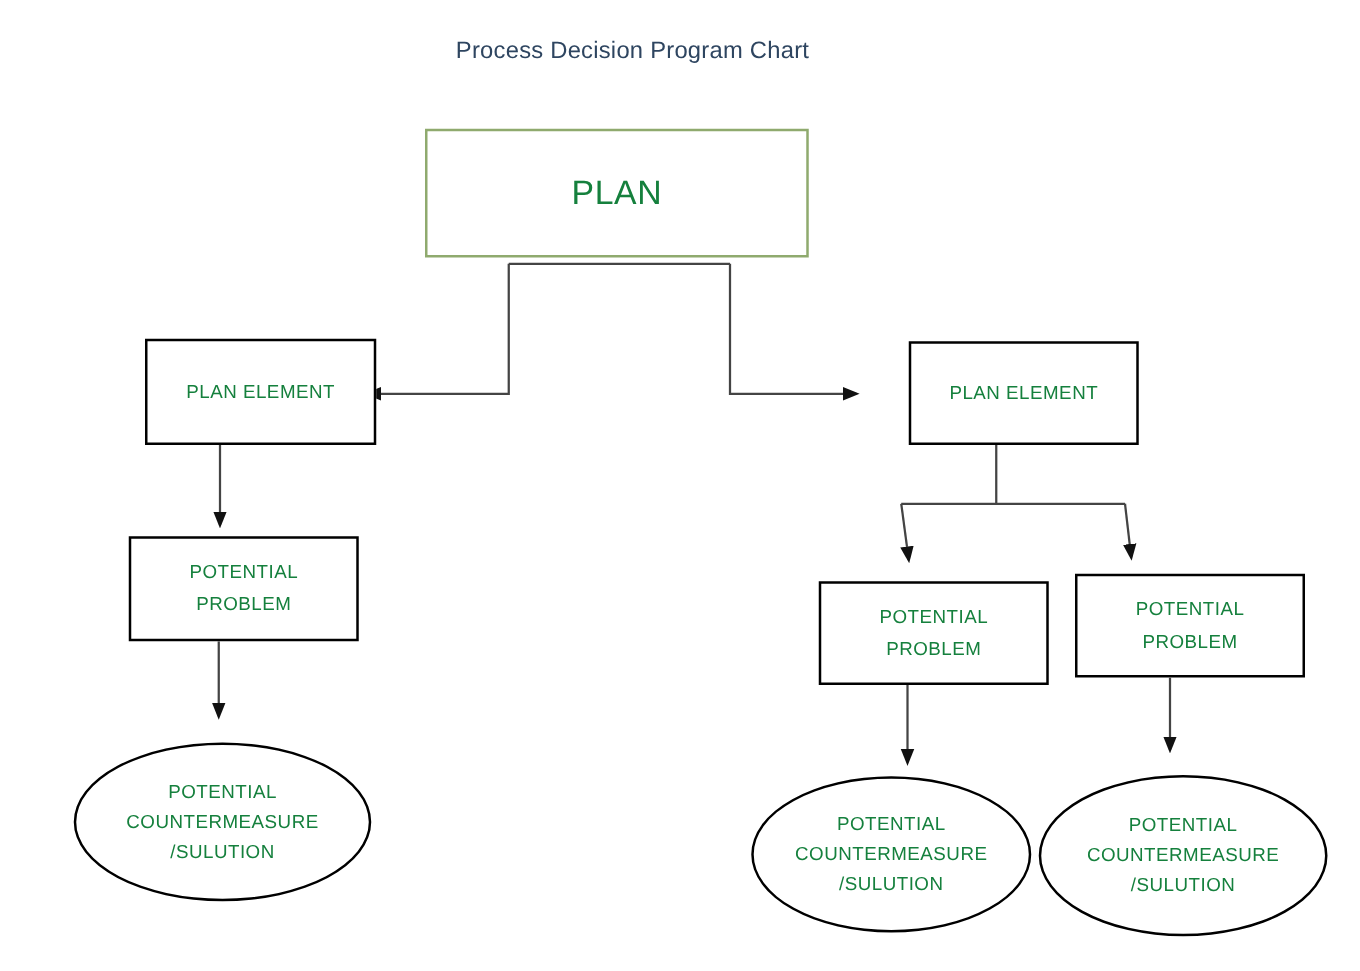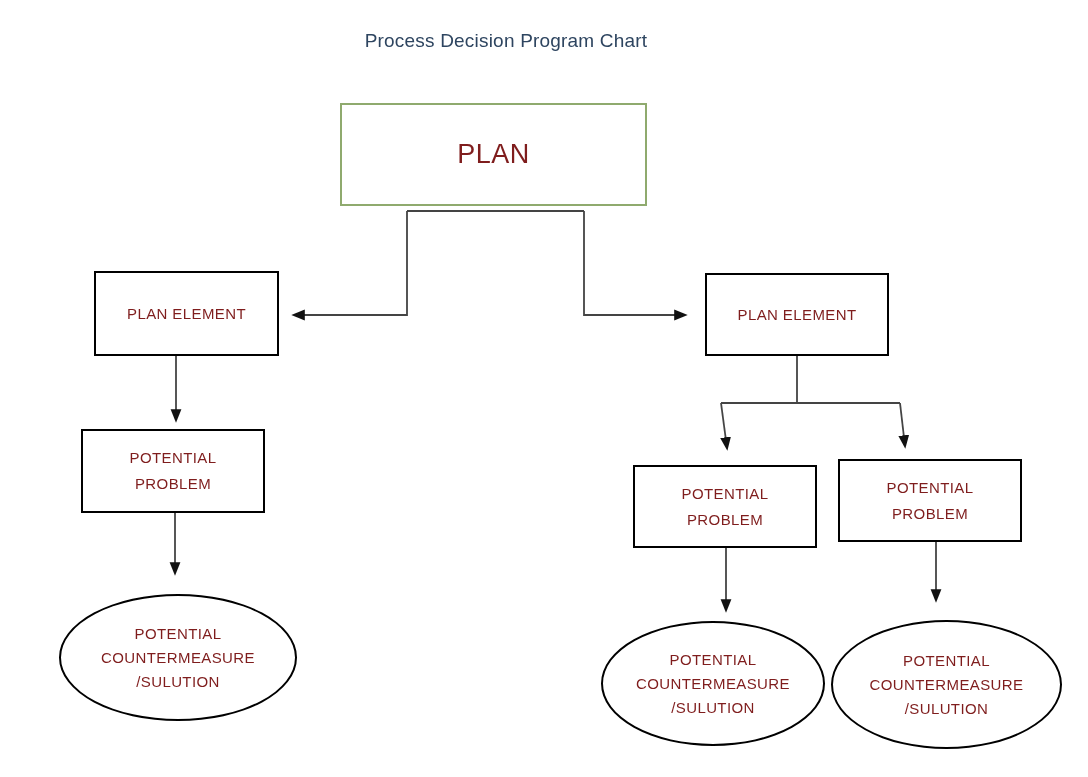"PLAN" .node { color: #7f1d1d -> #15803d }
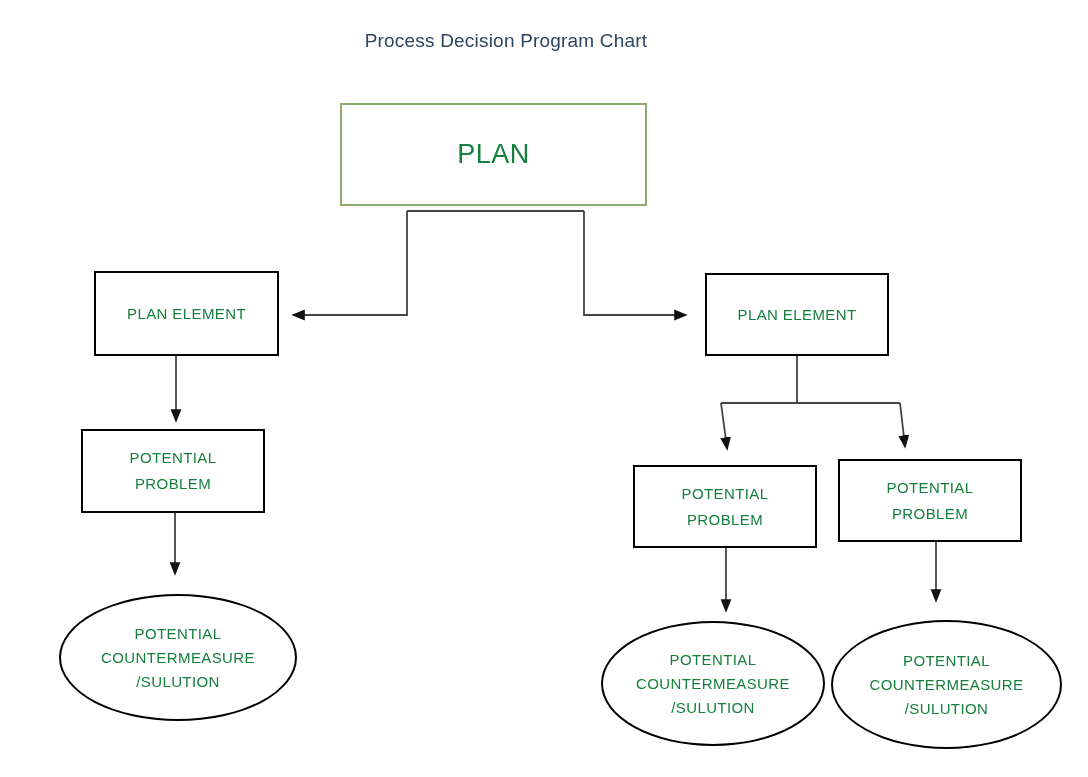"PLAN ELEMENT" .rect { margin-left: none -> 22px }
